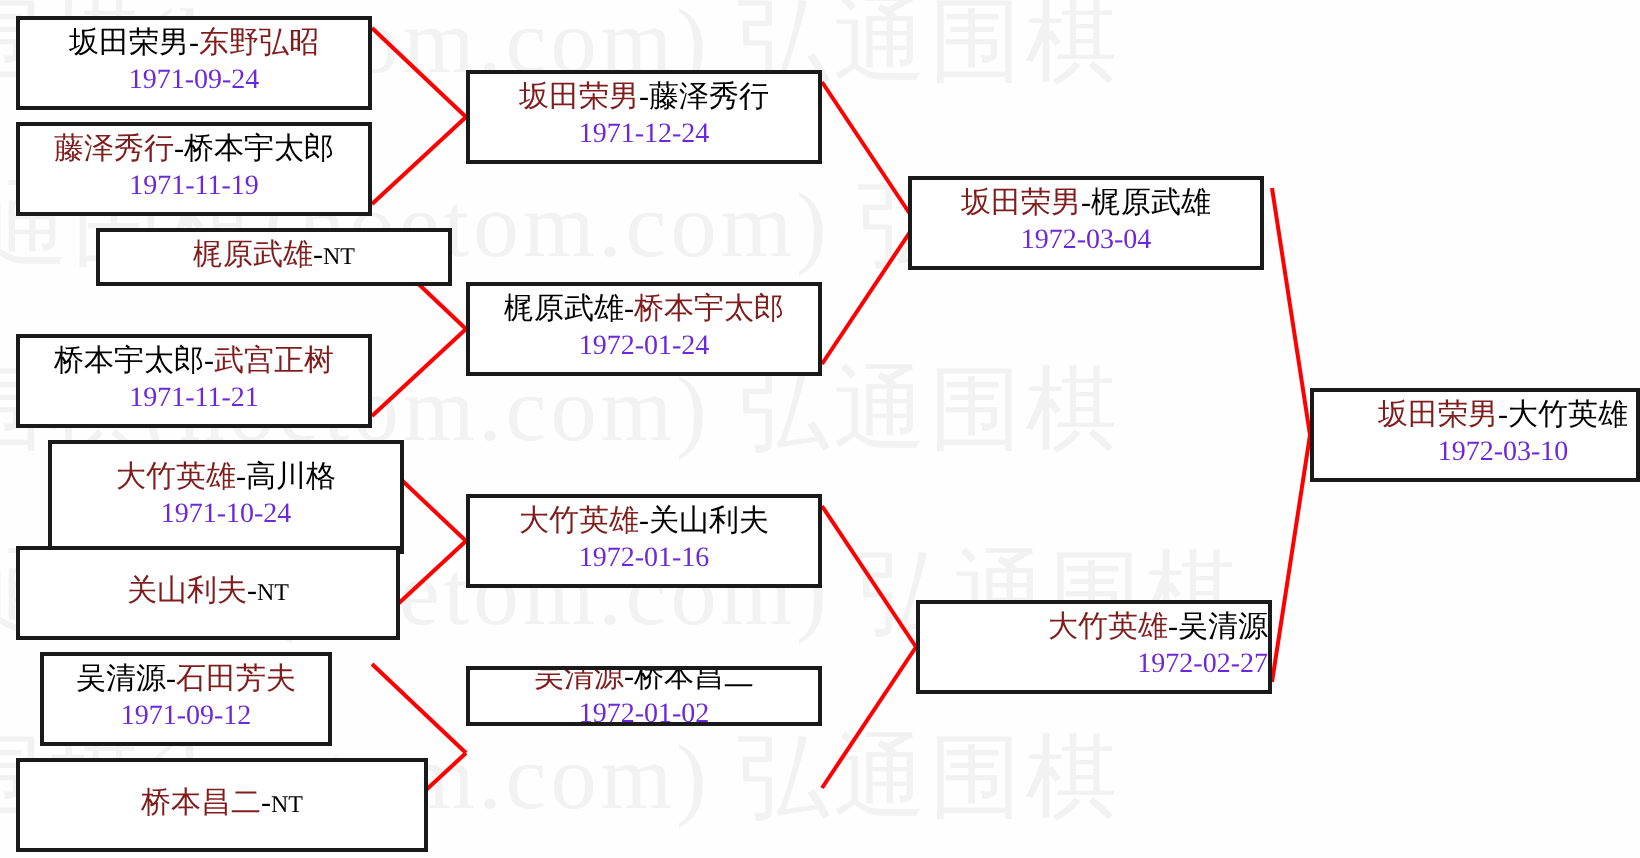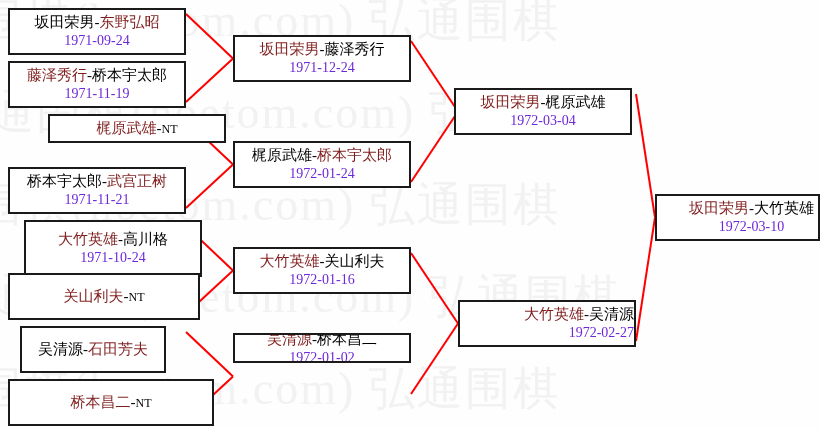"1971-09-12" div.date { html: none -> <div>1971-09-12</div> }
